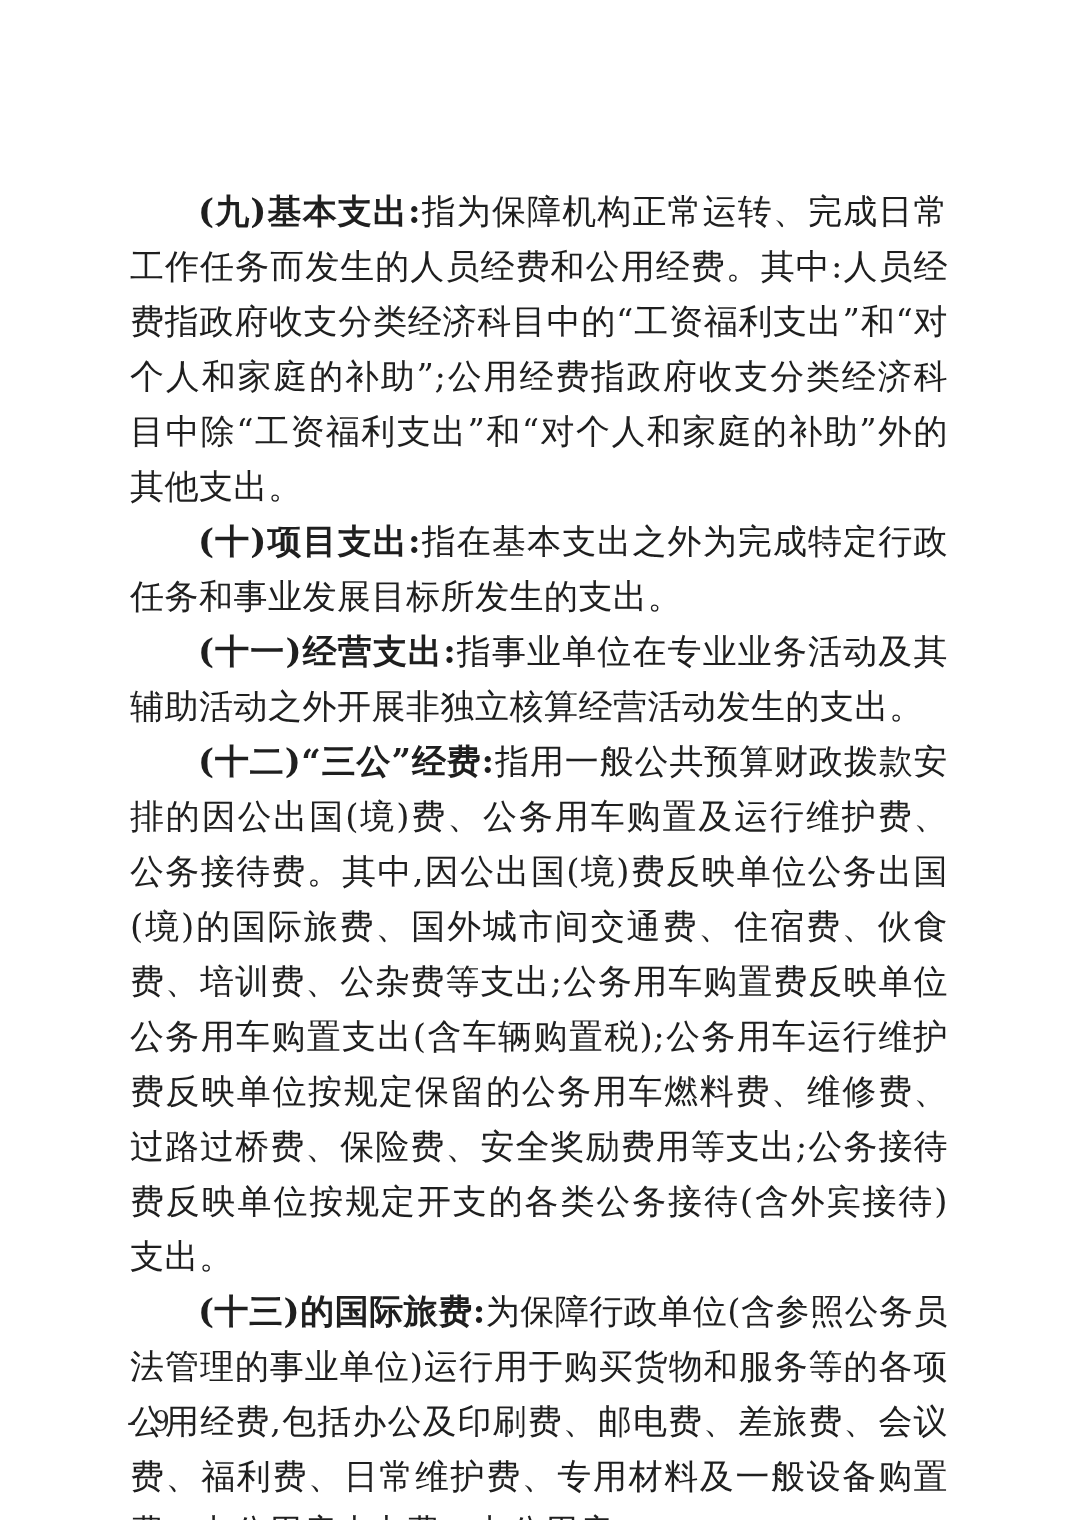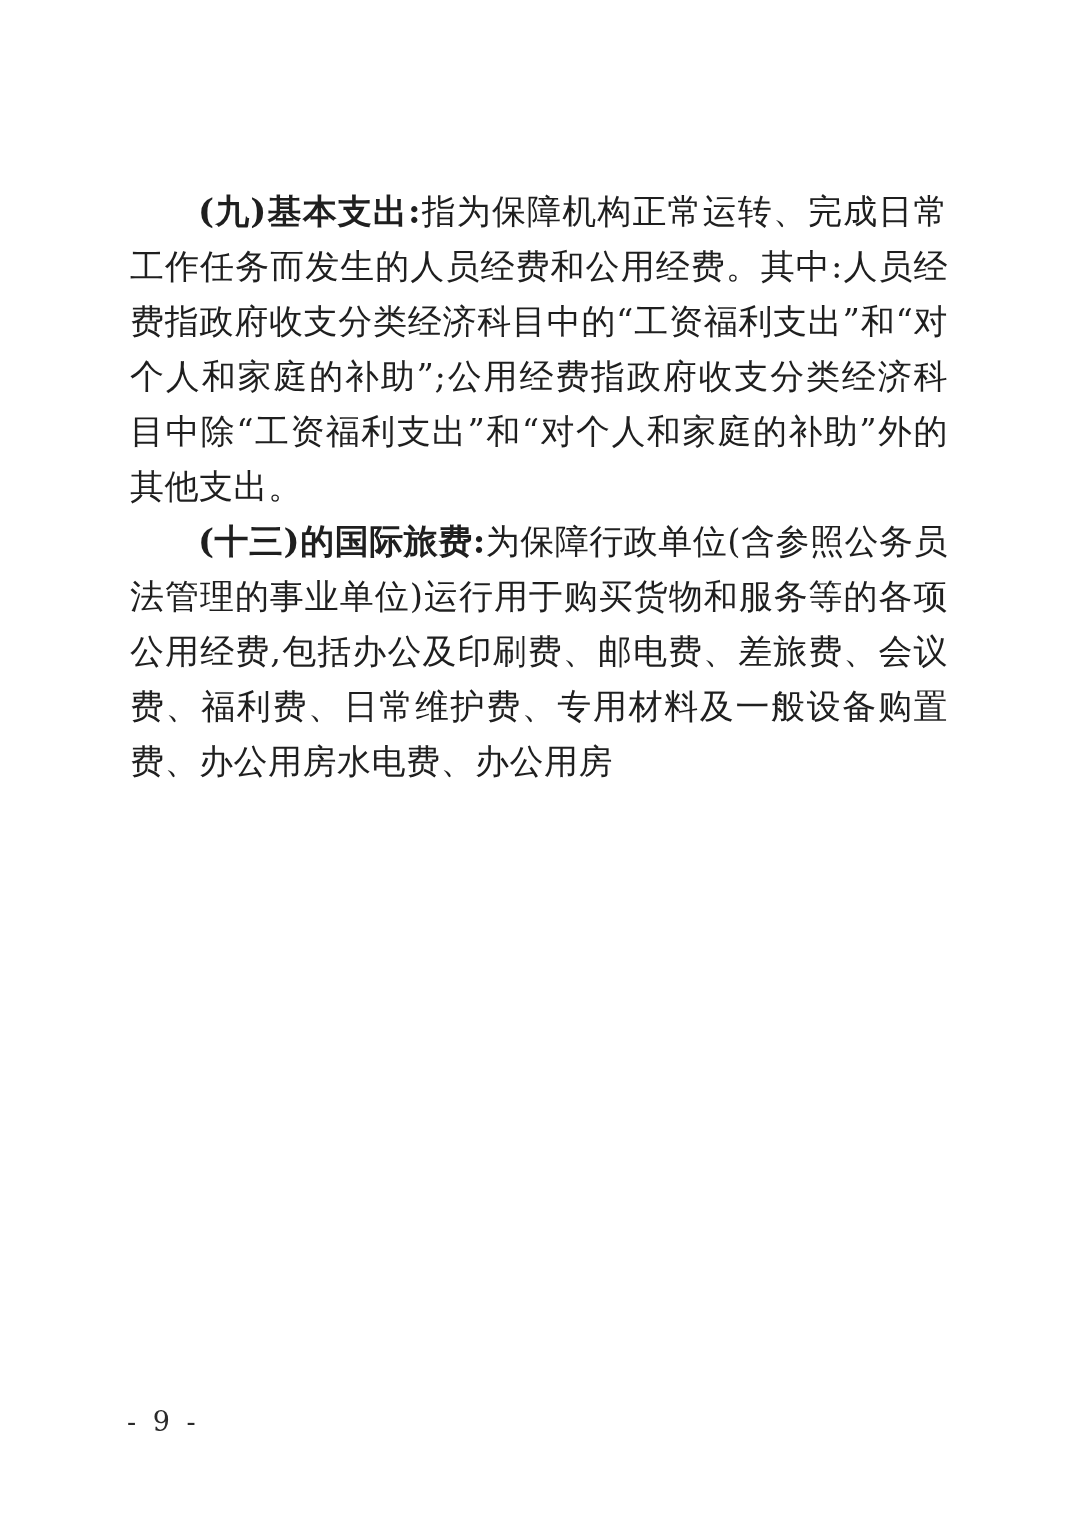"(十)项目支出:指在基本支出之外为完成特定行政任务和事业发展目标所发生的支出。" p { html: none -> <p><span>(十)项目支出:</span><span>指在基本支出之外为完成特定行政任务和事业发展目标所发生的支出。</span></p> }
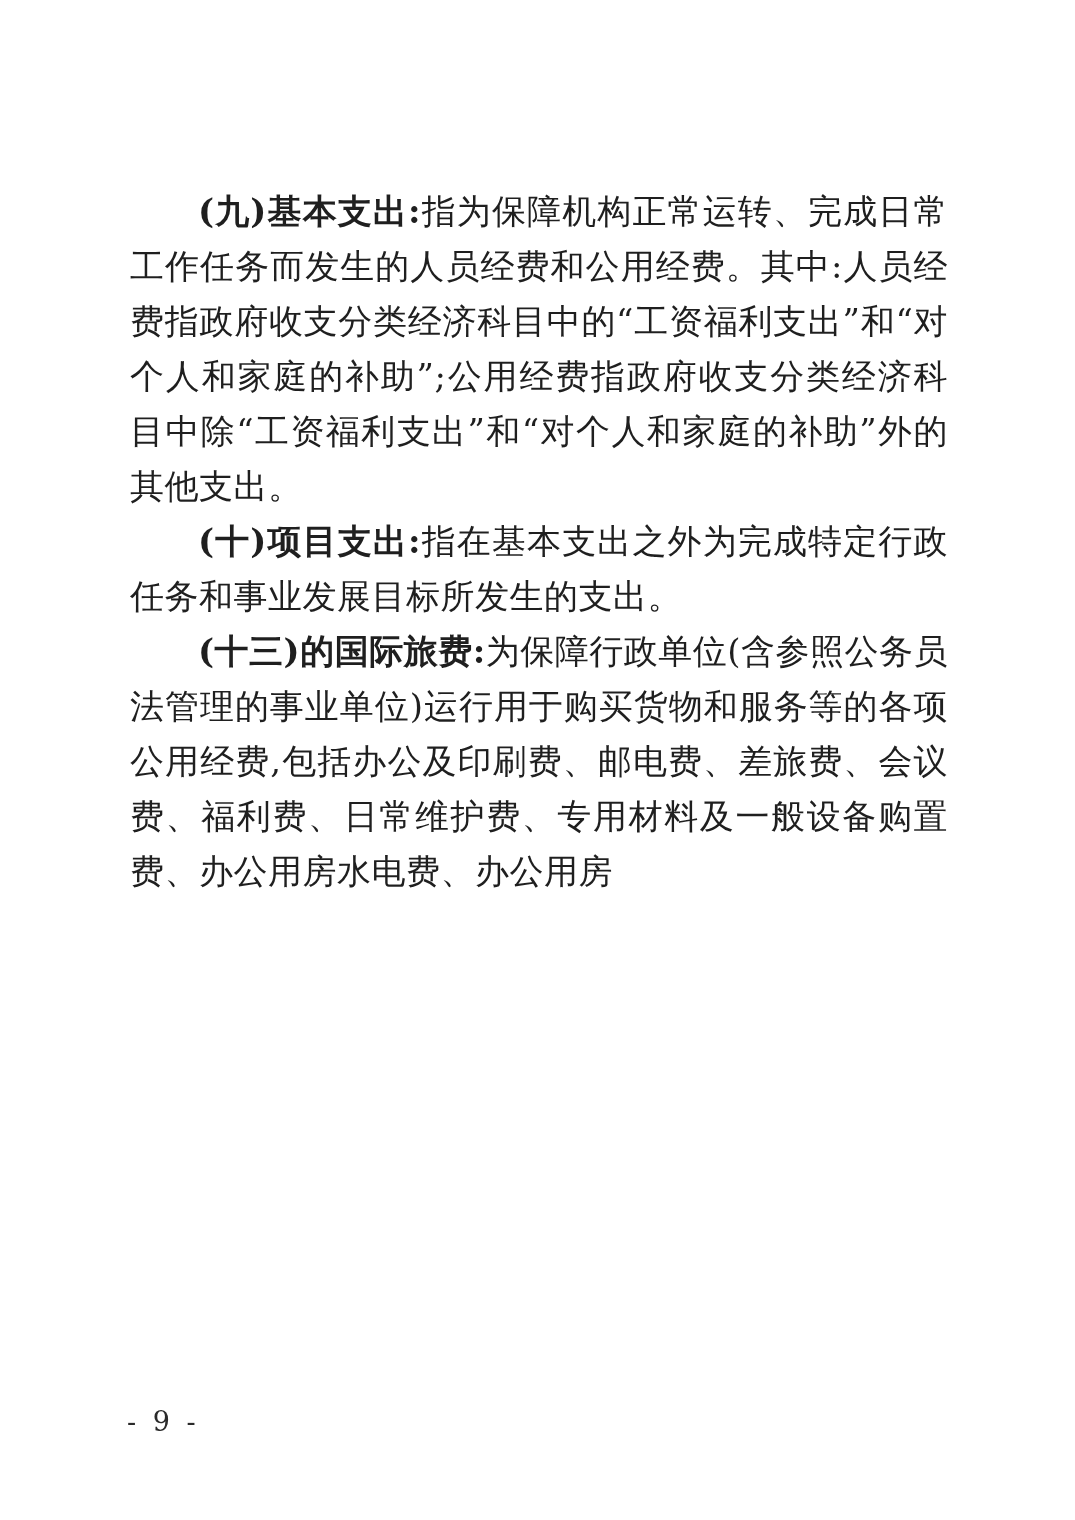"(十一)经营支出:指事业单位在专业业务活动及其辅助活动之外开展非独立核算经营活动" p { html: none -> <p><span>(十一)经营支出:</span><span>指事业单位在专业业务活动及其辅助活动之外开展非独立核算经营活动发生的支出。</span></p> }
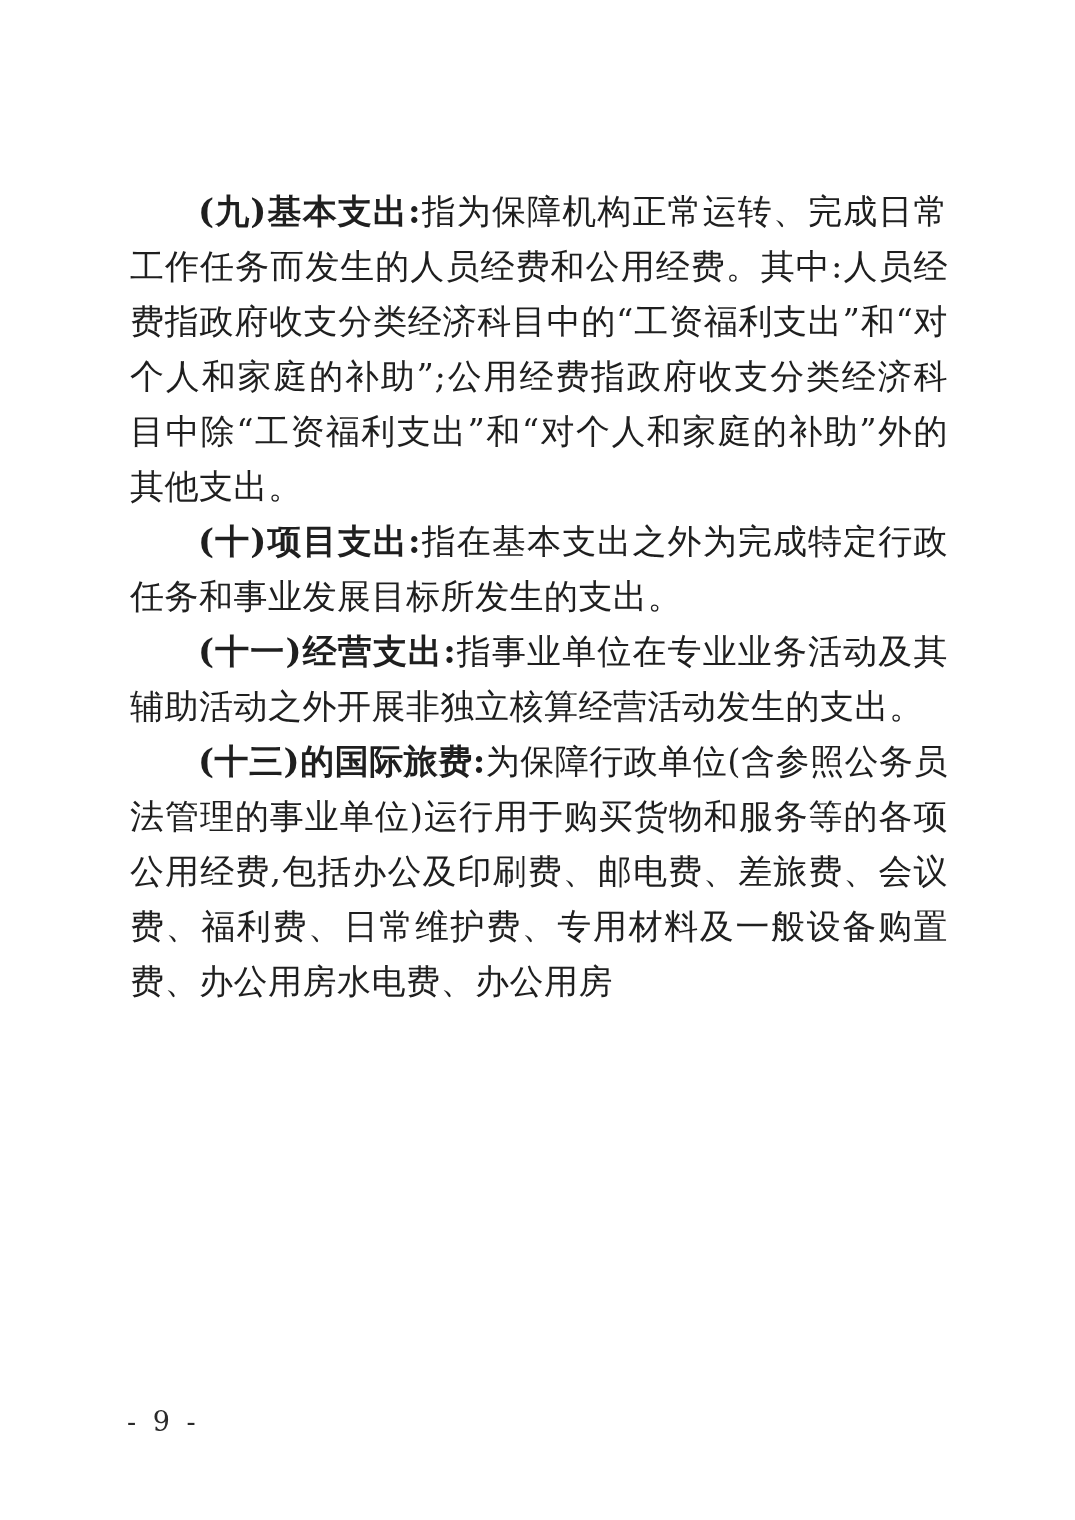"(十二)“三公”经费:指用一般公共预算财政拨款安排的因公出国(境)费、公务用车购" p { html: none -> <p><span>(十二)“三公”经费:</span><span>指用一般公共预算财政拨款安排的因公出国(境)费、公务用车购置及运行维护费、公务接待费。其中,因公出国(境)费反映单位公务出国(境)的国际旅费、国外城市间交通费、住宿费、伙食费、培训费、公杂费等支出;公务用车购置费反映单位公务用车购置支出(含车辆购置税);公务用车运行维护费反映单位按规定保留的公务用车燃料费、维修费、过路过桥费、保险费、安全奖励费用等支出;公务接待费反映单位按规定开支的各类公务接待(含外宾接待)支出。</span></p> }
